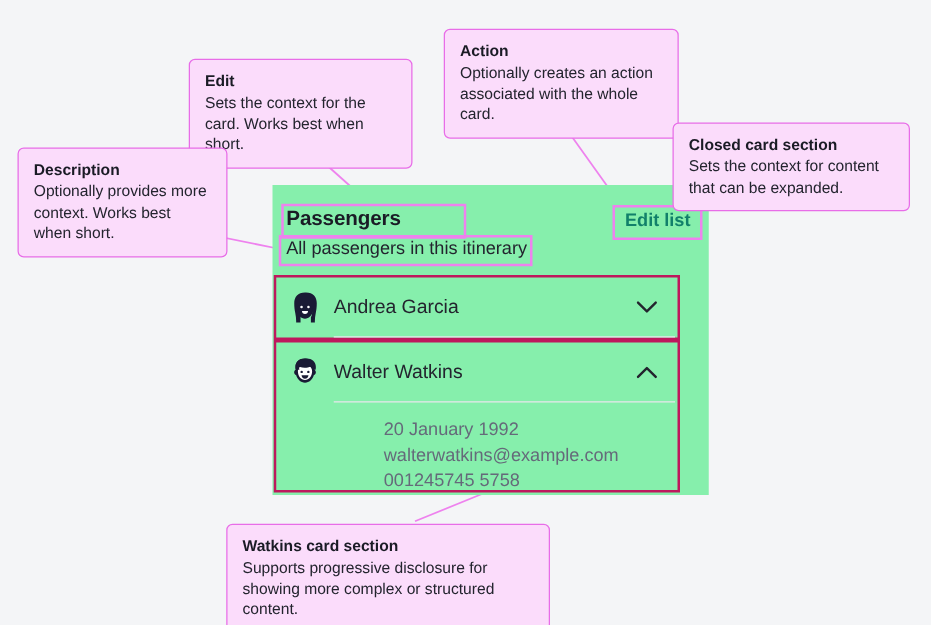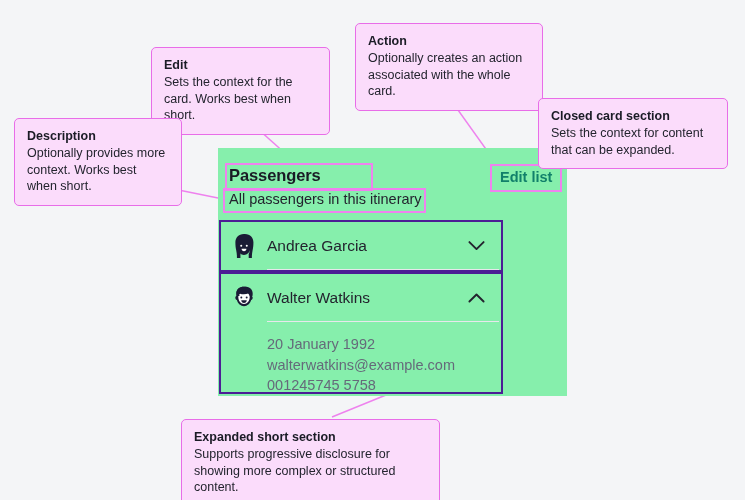"Andrea Garcia" .section { border: 2px solid #4c1d95 -> 2px solid #be185d; width: 284px -> 325px }
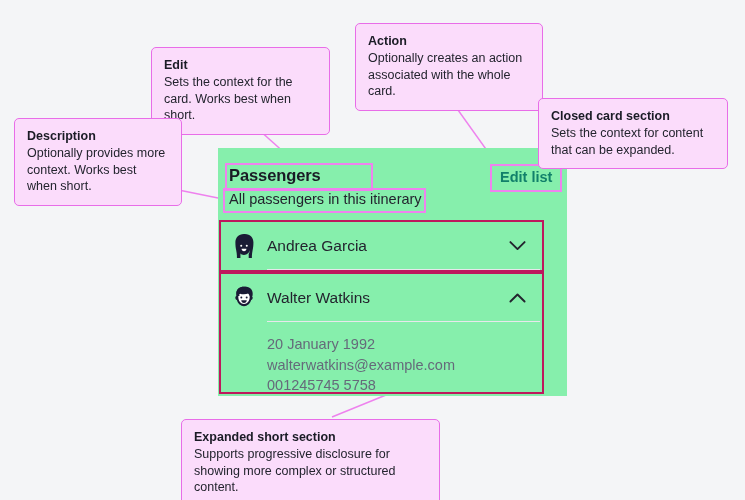"20 January 1992" .details div { margin-left: none -> 40px }
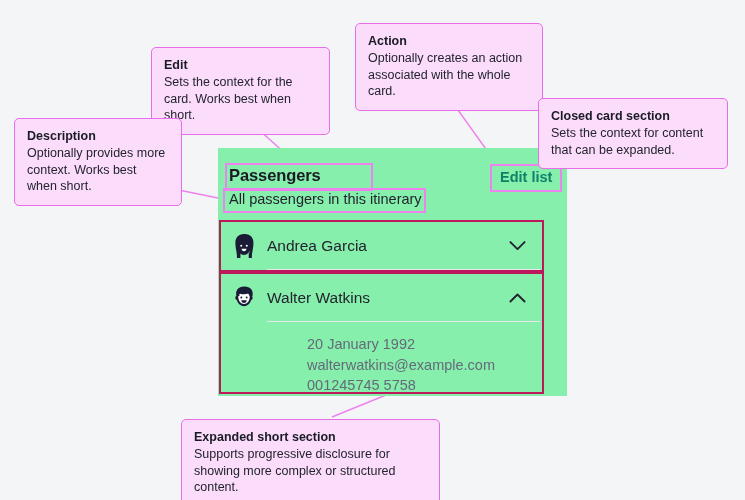"Expanded short section" div.c-title { text: Expanded short -> Watkins card }
